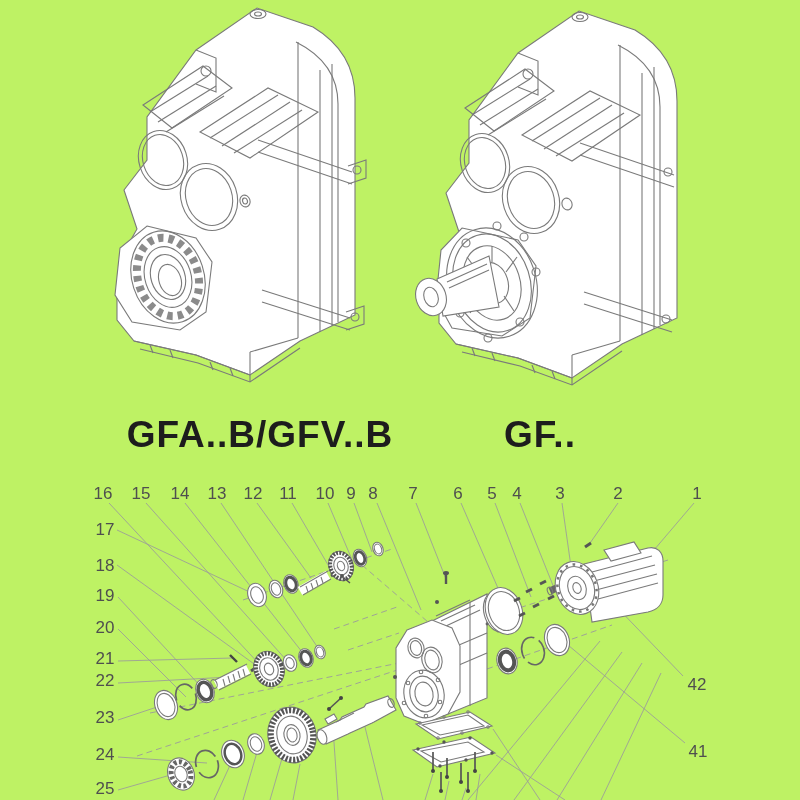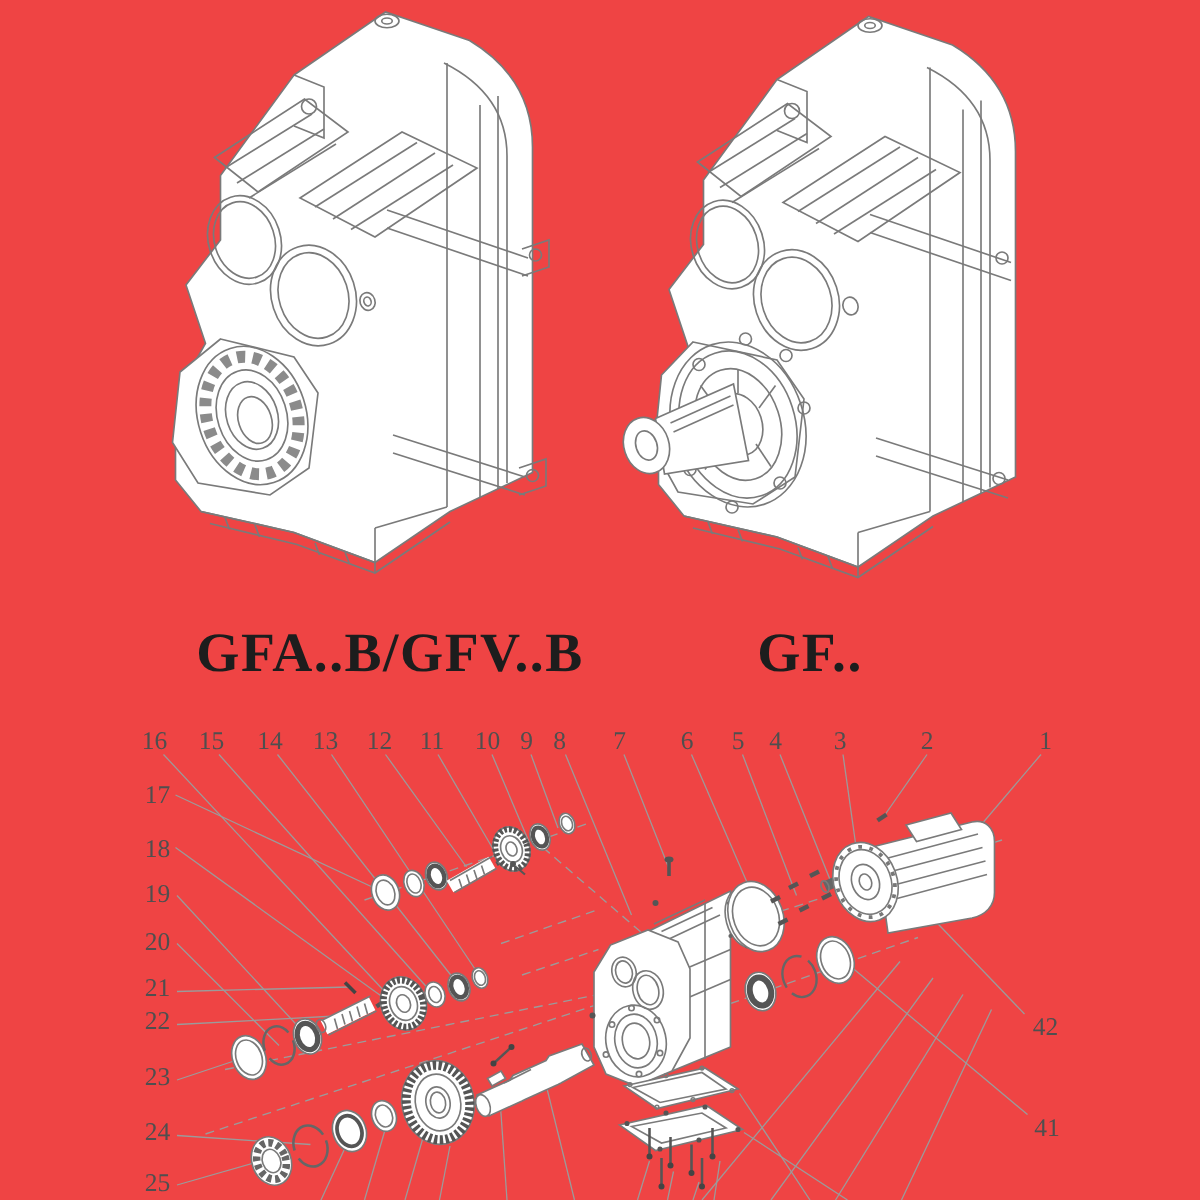"GFA..B/GFV..B" .screen { background: #ef4444 -> #bef264; font-family: Liberation Serif, serif -> Liberation Sans, sans-serif }
